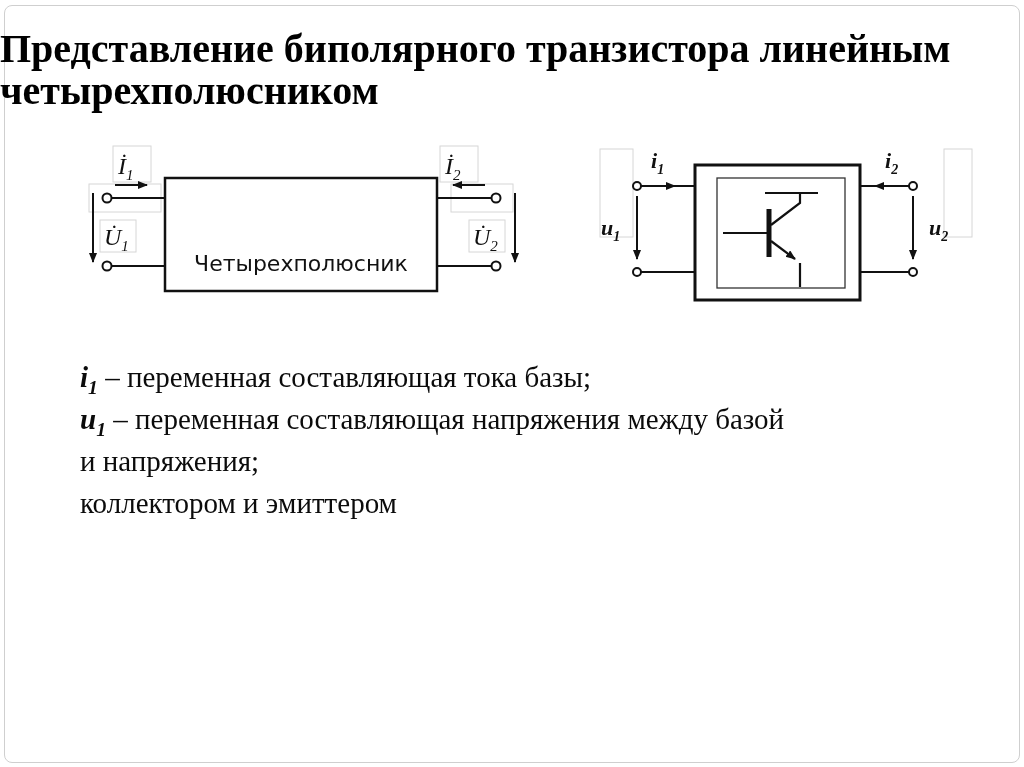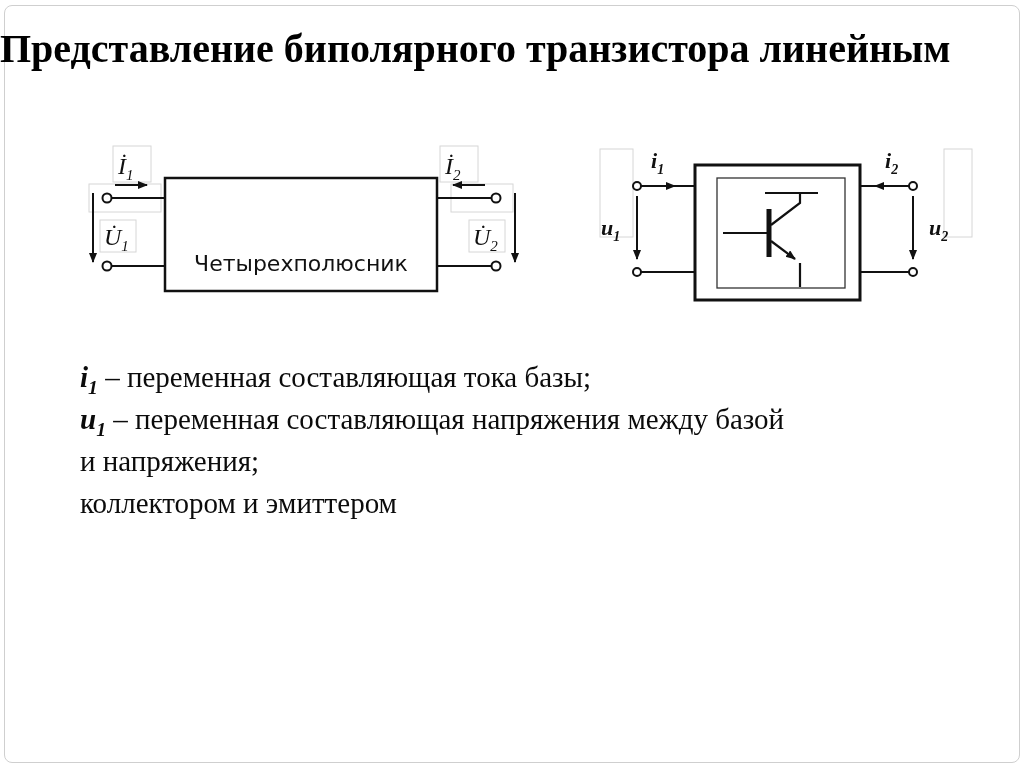"четырехполюсником" div { html: none -> <div>четырехполюсником</div> }
